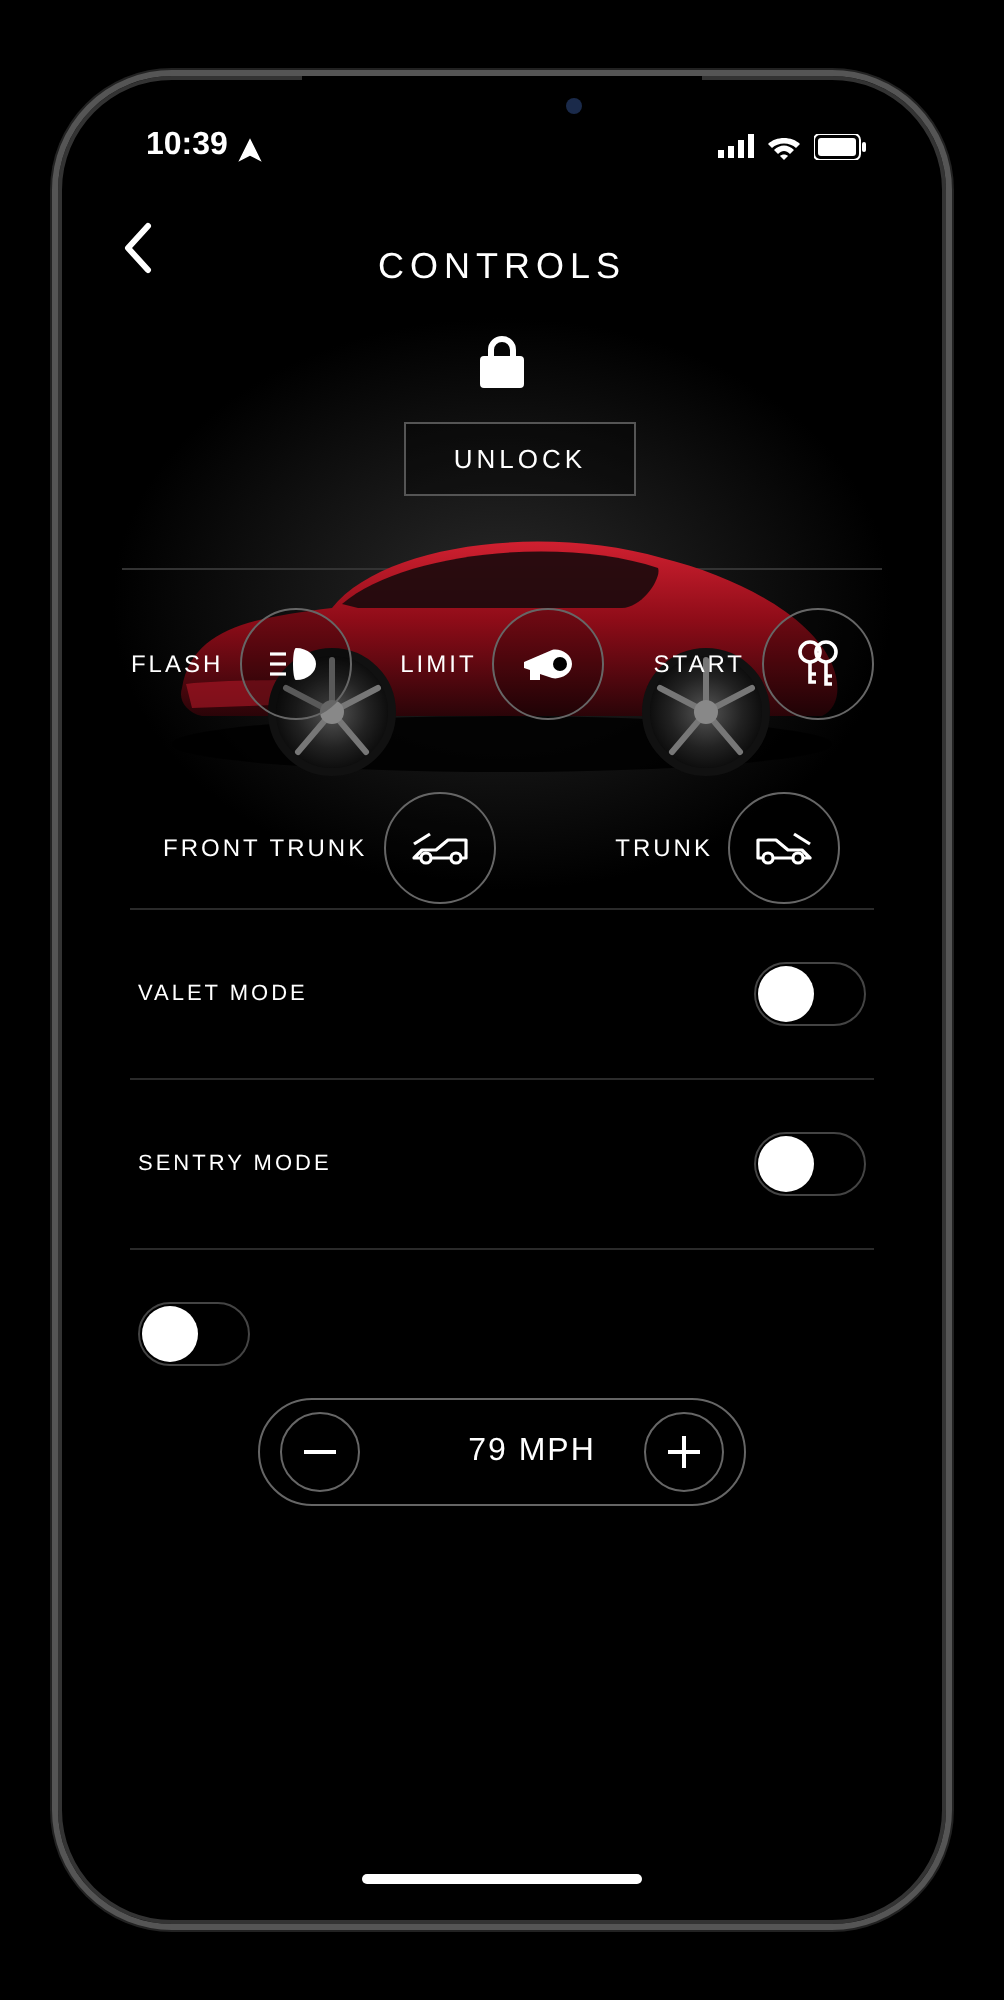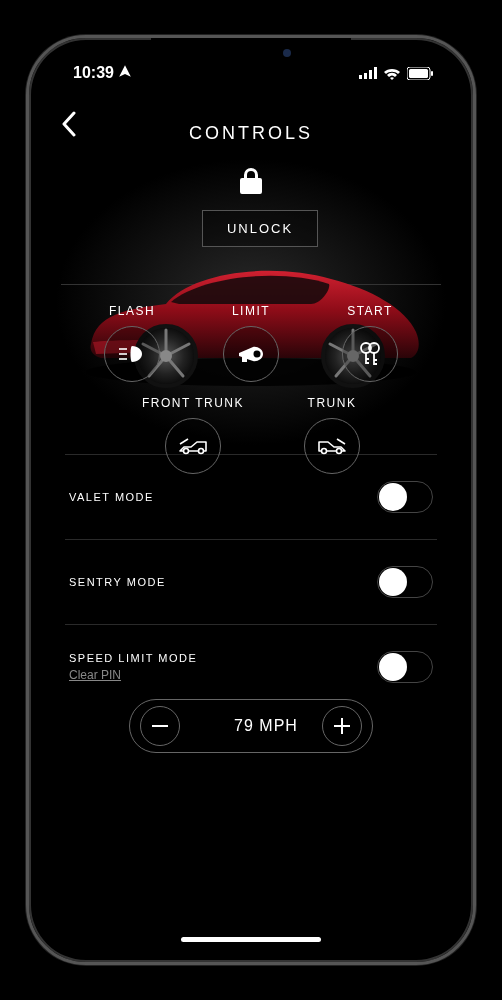"10:39" .status-left { align-items: flex-start -> flex-end }
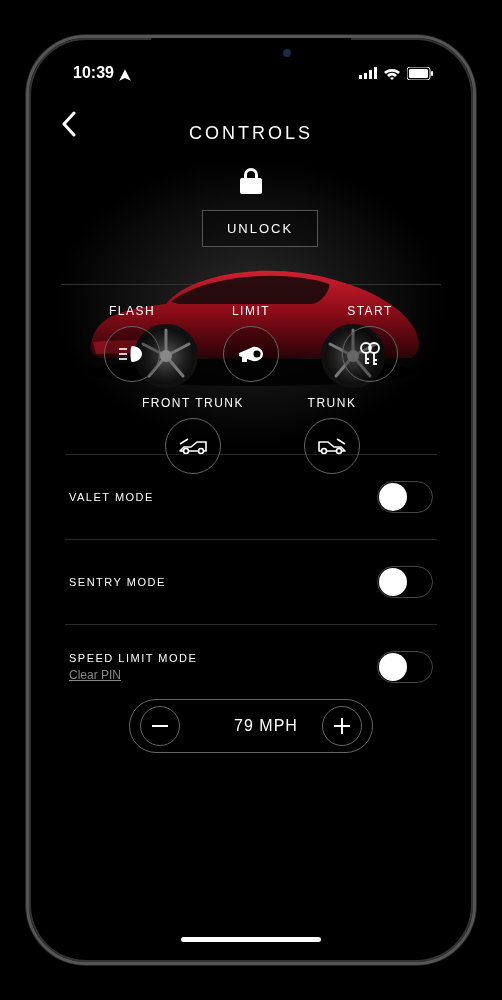"FLASH" .action { flex-direction: column -> none }
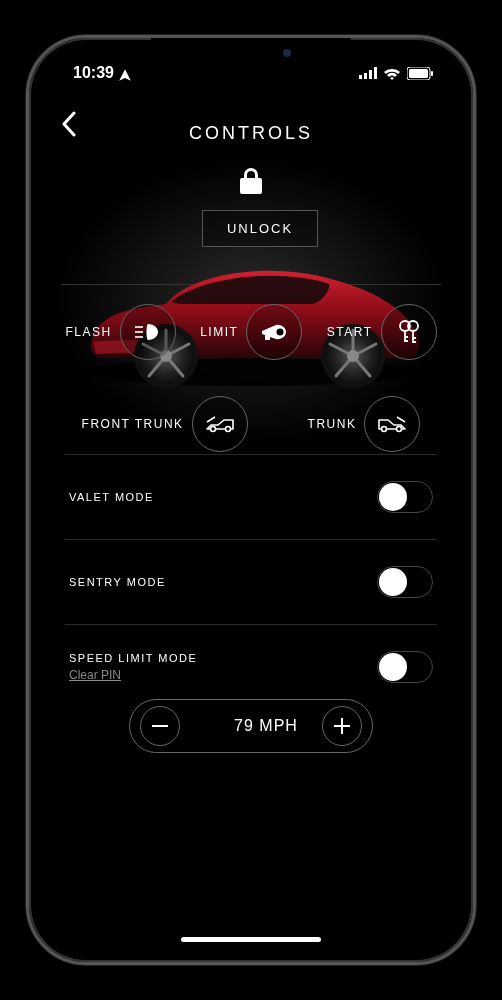"SPEED LIMIT MODE" div { html: <div> <div>SPEED LIMIT MODE</div> <div>Clear PIN</div> </div> -> none }
